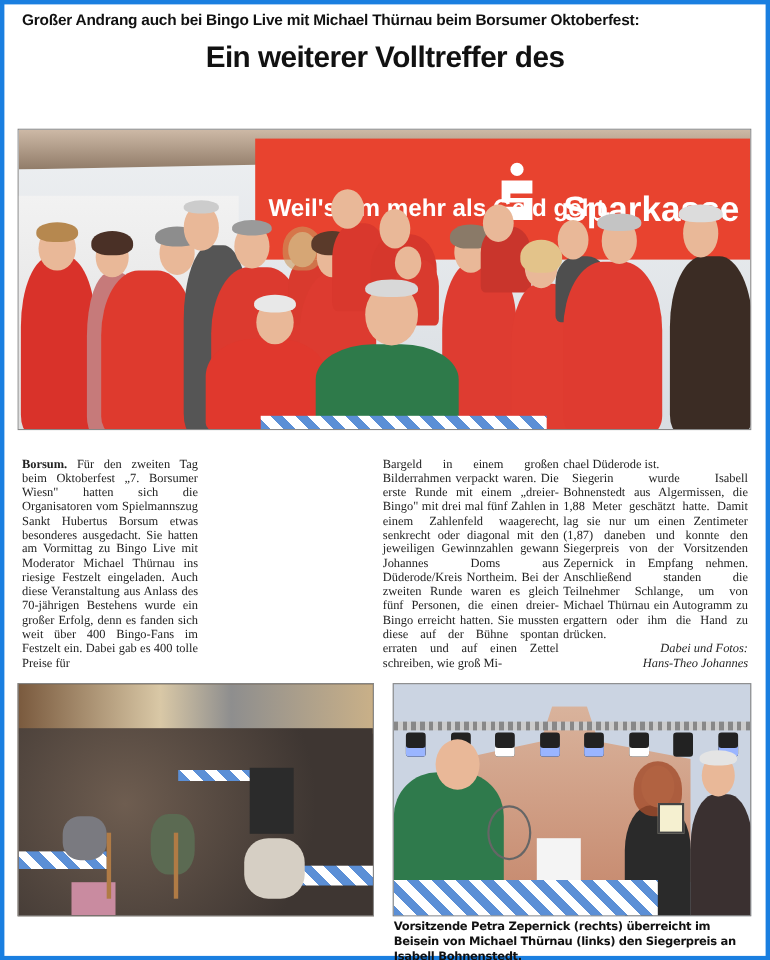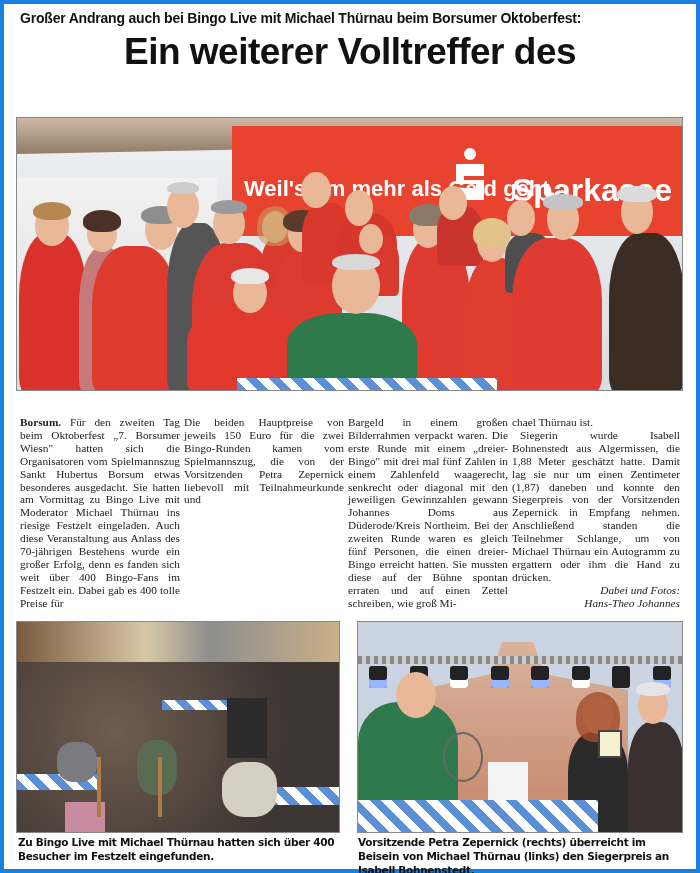"Ein weiterer Volltreffer des" .headline { font-size: 37px -> 27px }
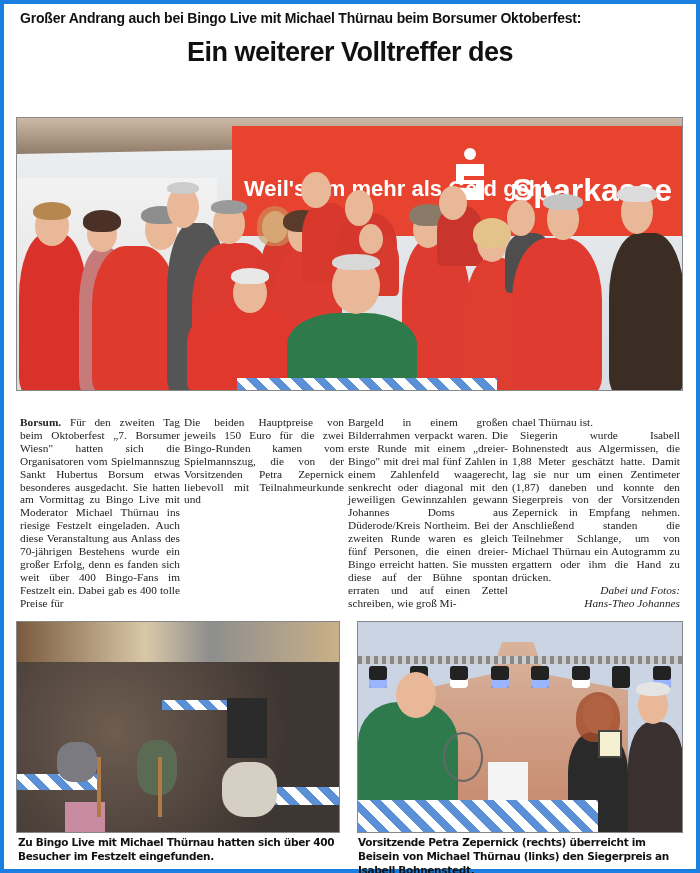"Die beiden Hauptpreise von jeweils" p { html: <p>Die beiden Hauptpreise von jeweils 150 Euro für die zwei Bingo-Runden kamen vom Spielmannszug, die von der Vorsitzenden Petra Zepernick liebevoll mit Teilnahmeurkunde und</p> -> none }
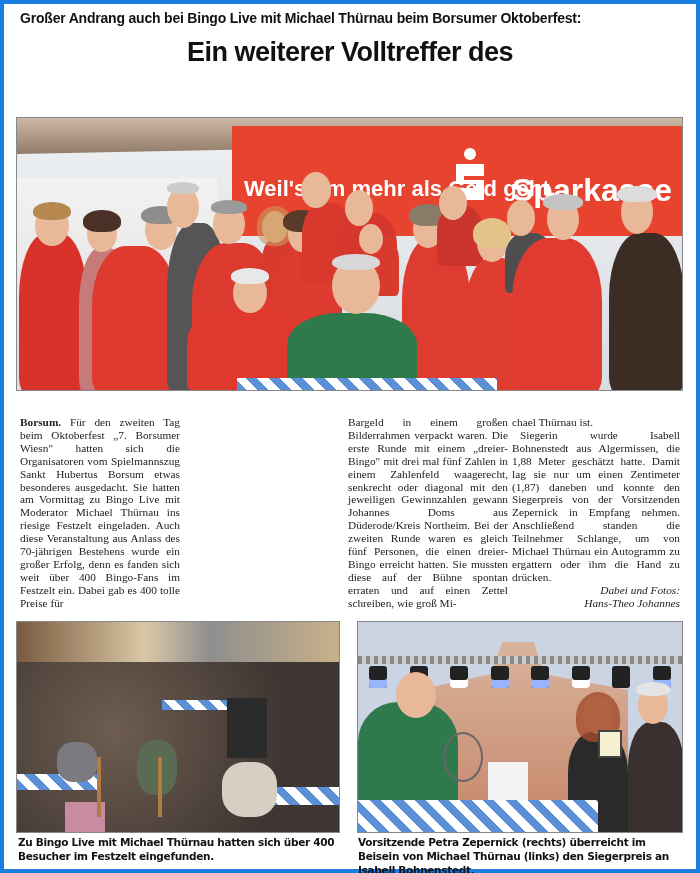"chael Thürnau ist." p { text: Thürnau -> Düderode }
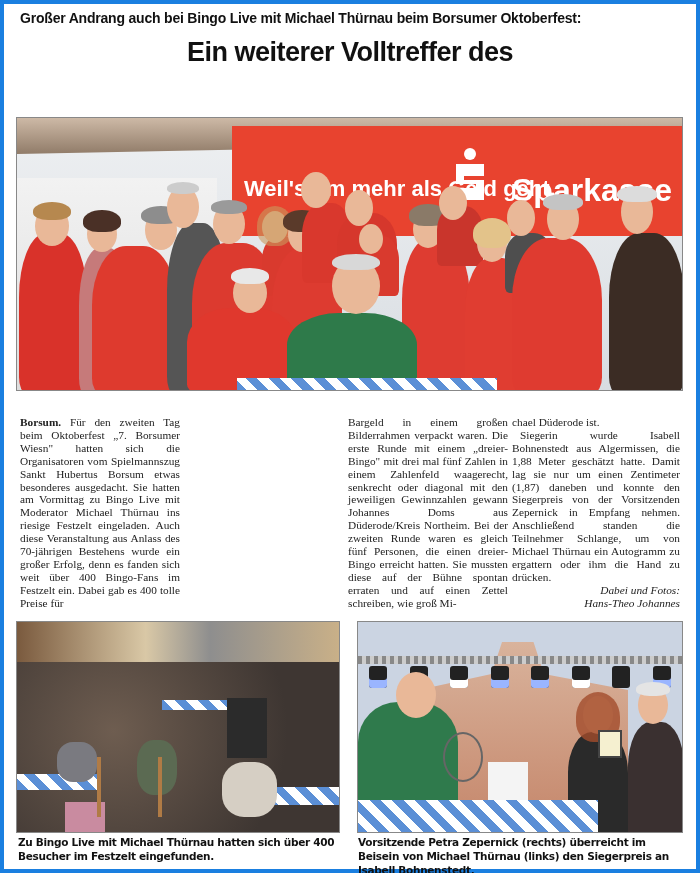"Zu Bingo Live mit Michael" div.caption { html: <div>Zu Bingo Live mit Michael Thürnau hatten sich über 400 Besucher im Festzelt eingefunden.</div> -> none }
